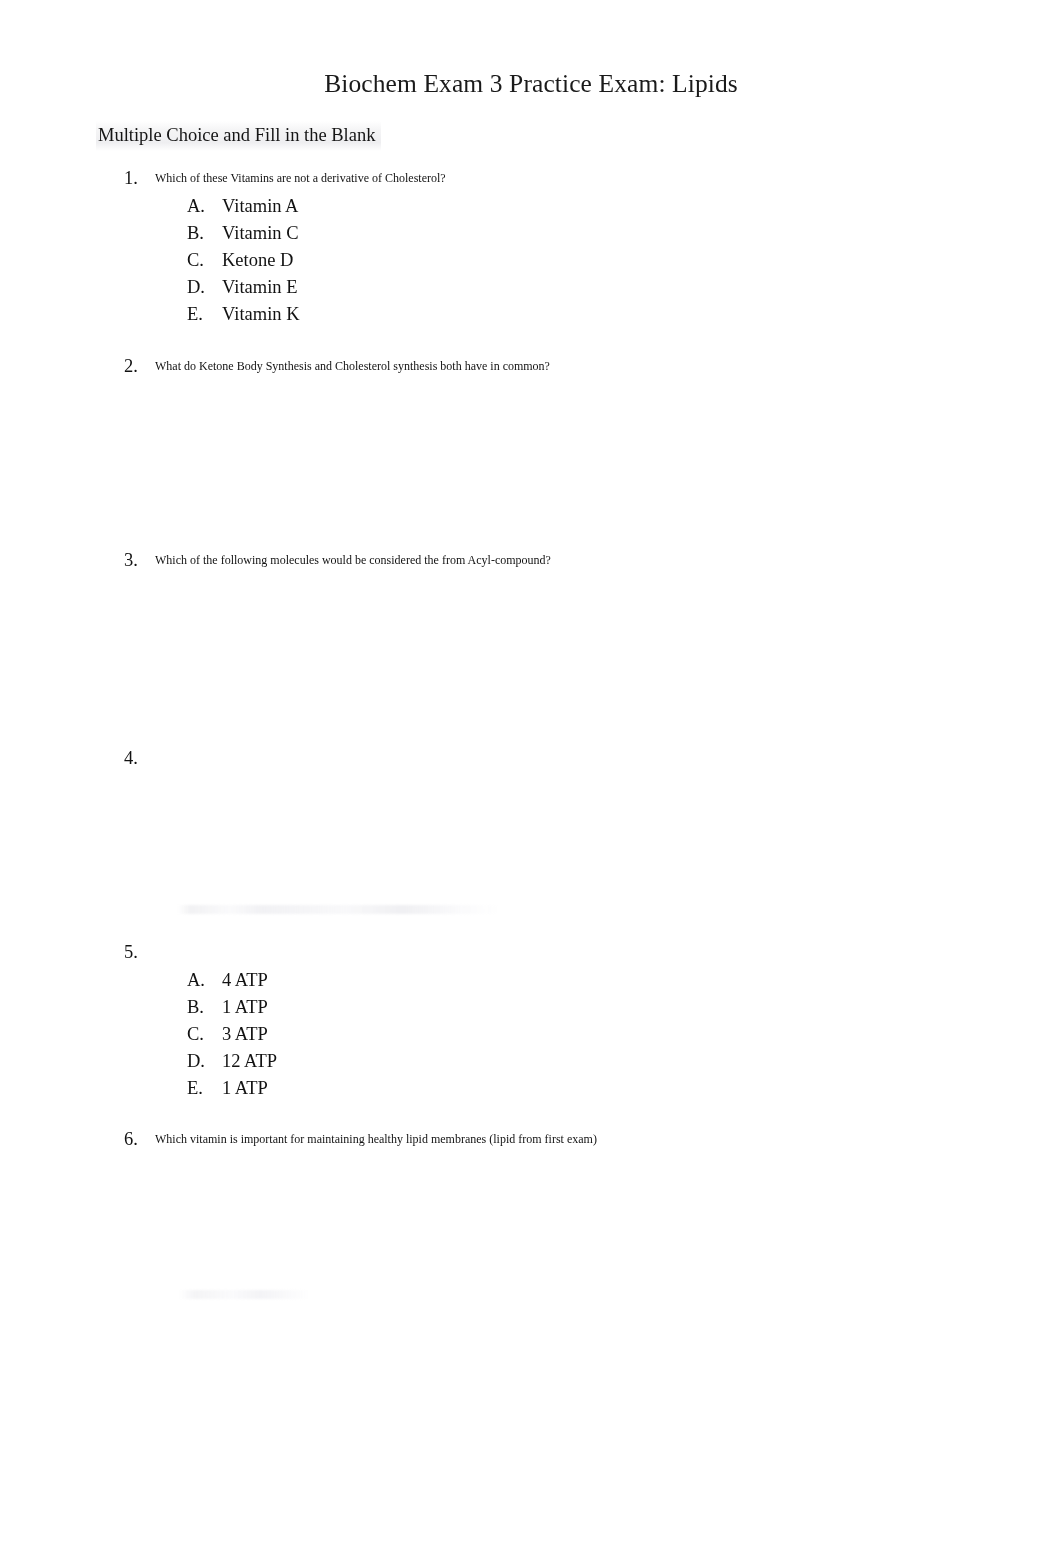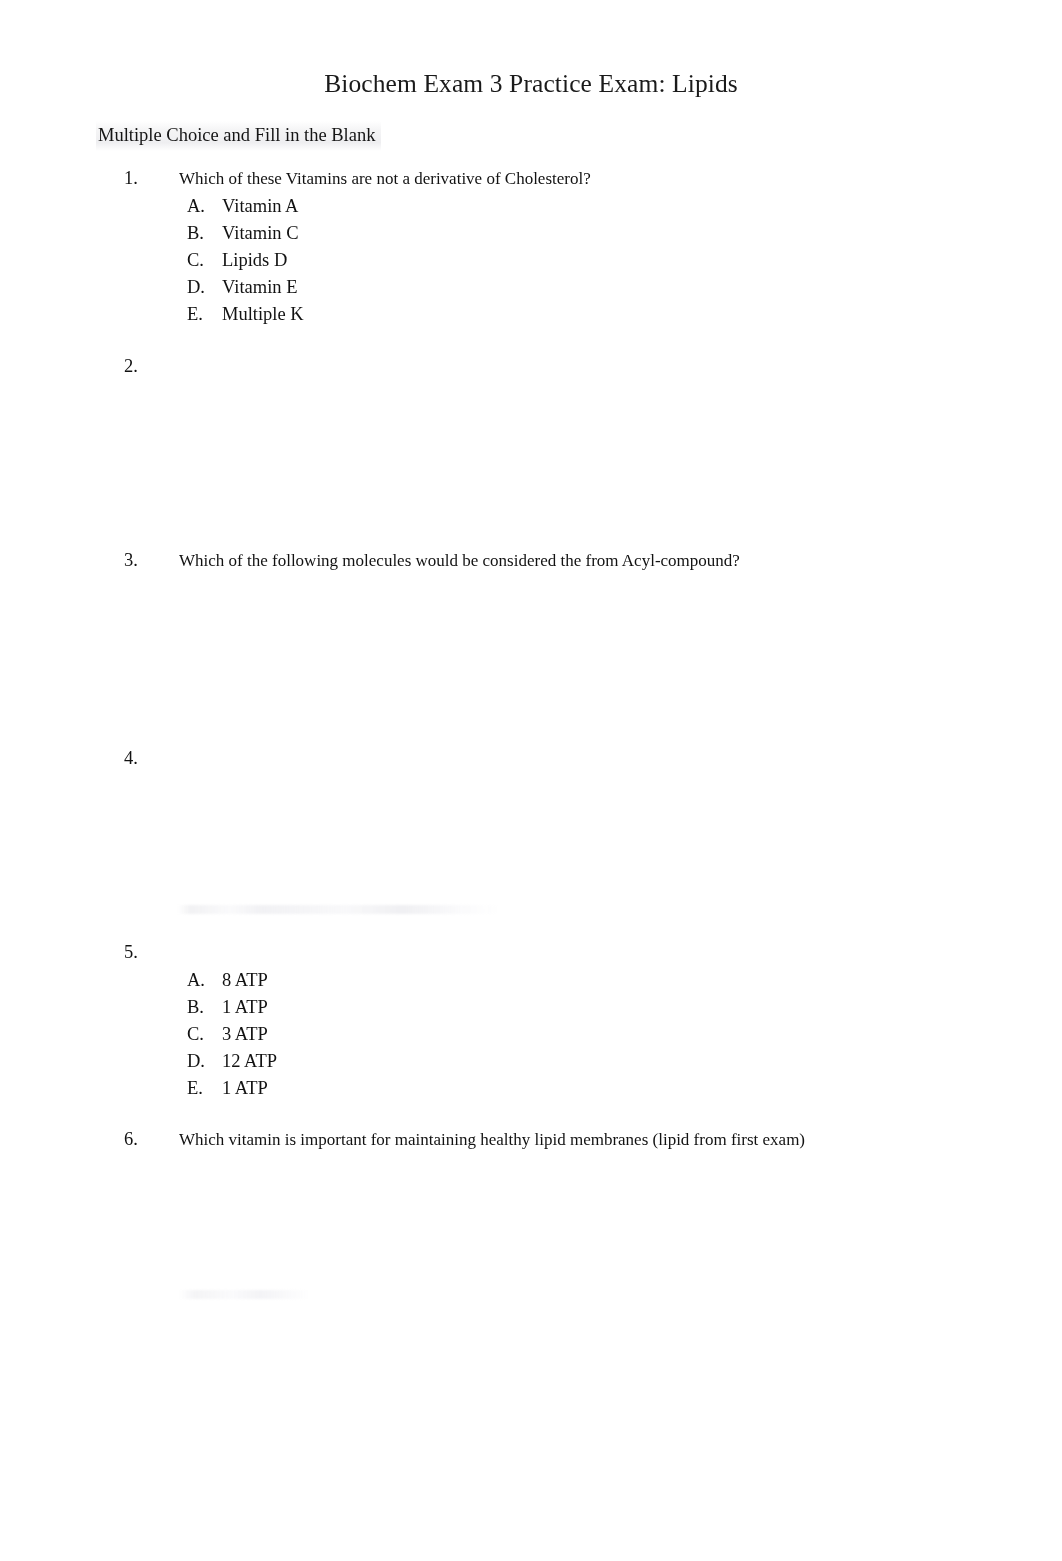"Which of these Vitamins are" .q-text { font-size: 17px -> 12px; margin-left: 24px -> none }
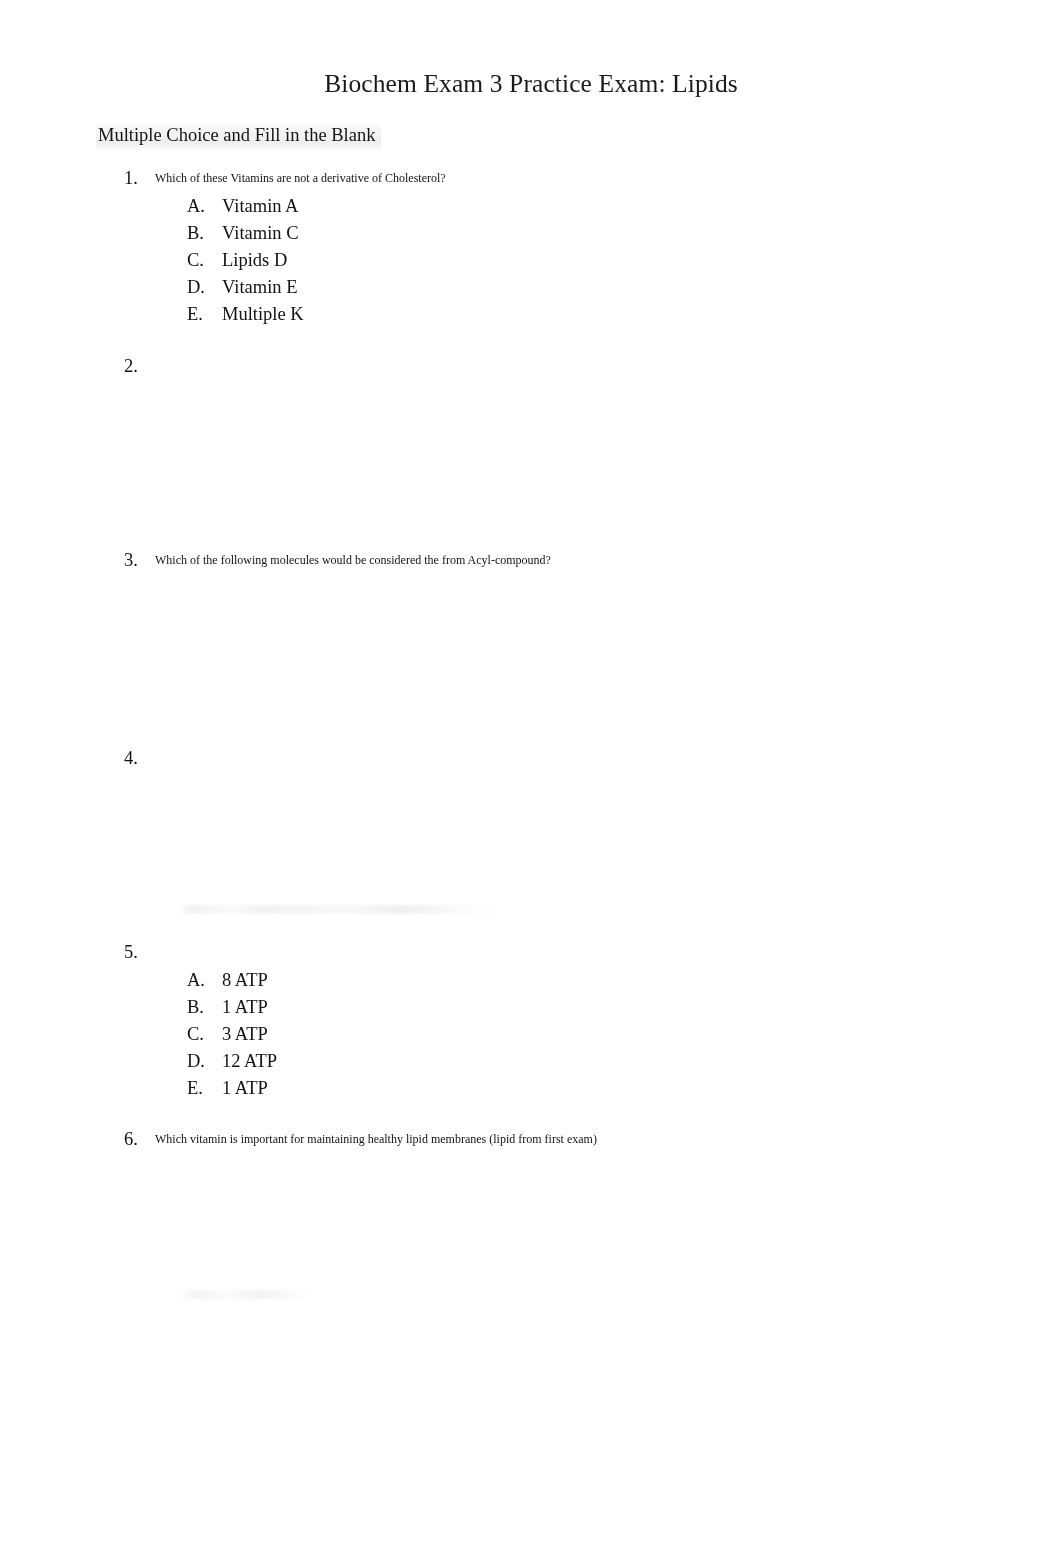"Lipids D" span.opt-text { text: Lipids -> Ketone }
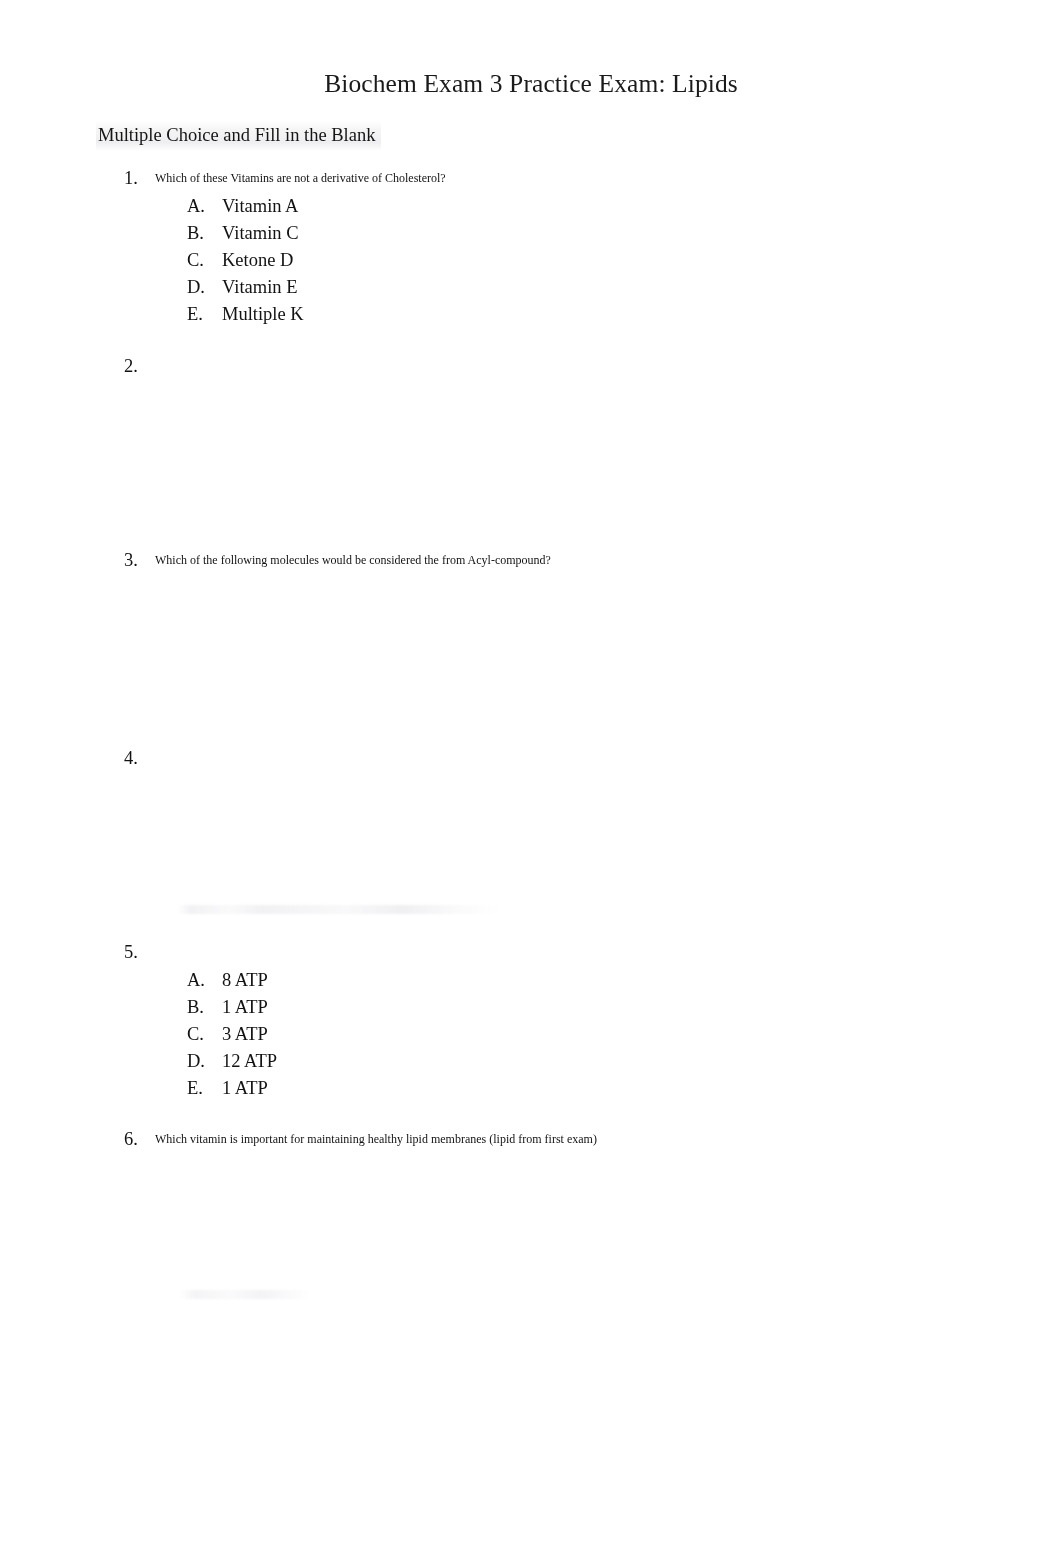"Multiple K" span.opt-text { text: Multiple -> Vitamin }
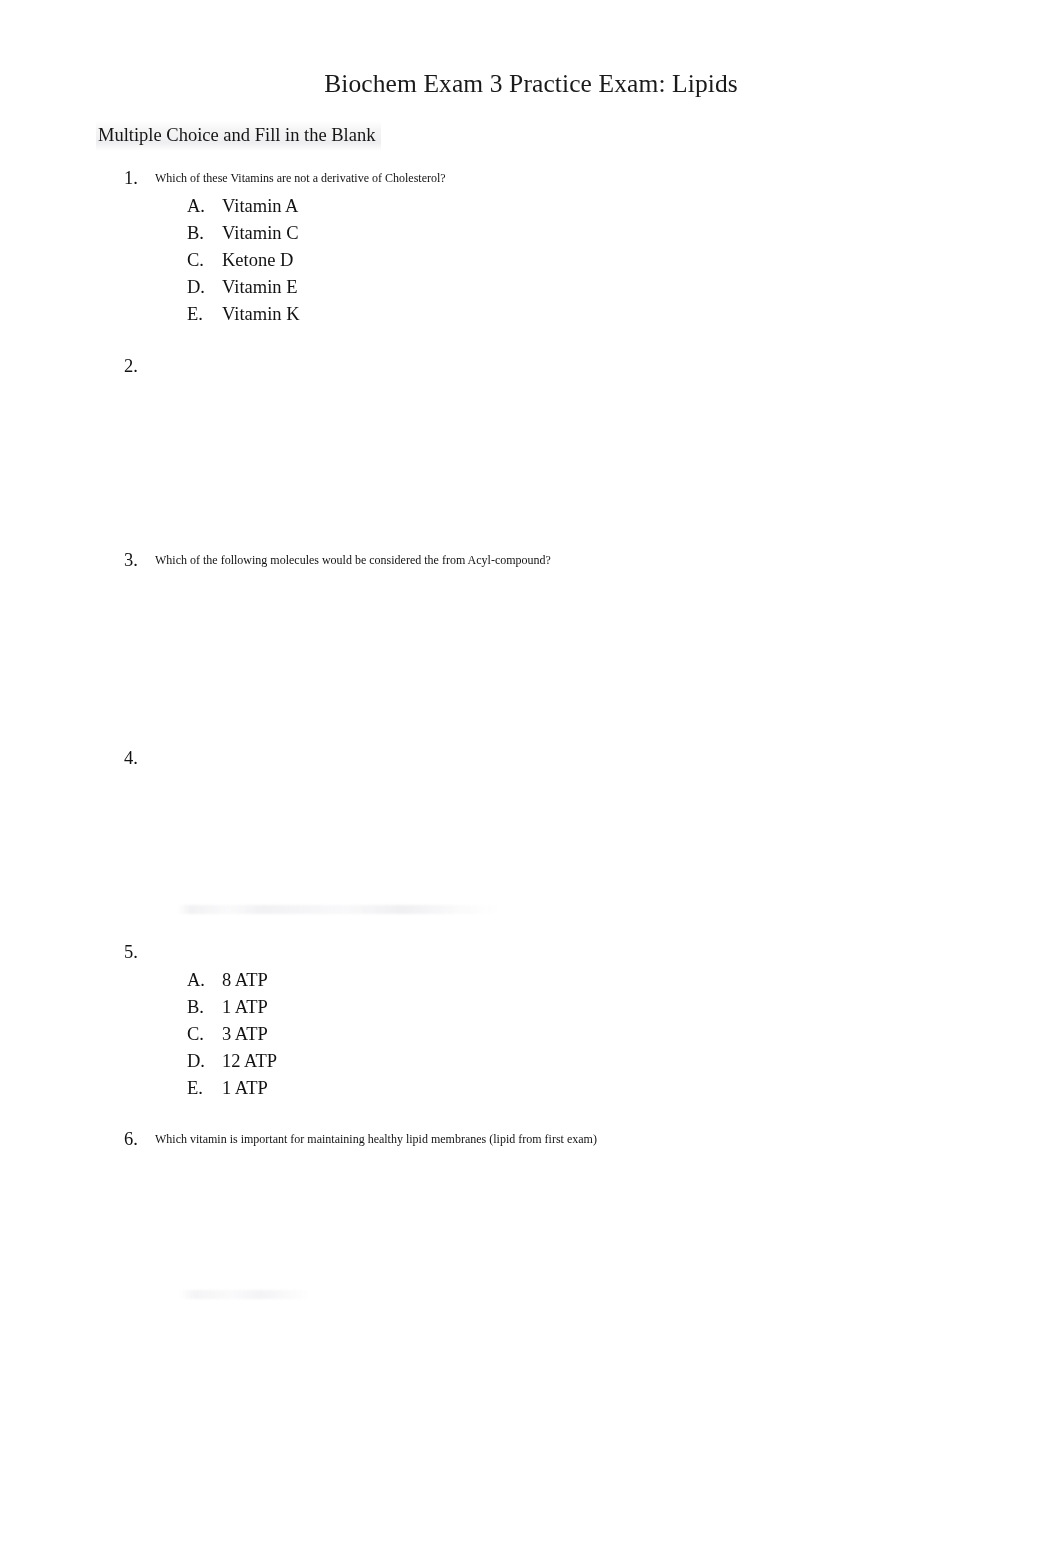"What do Ketone Body Synthesis" span.q-text { html: none -> <span>What do Ketone Body Synthesis and Cholesterol synthesis both have in common?</span> }
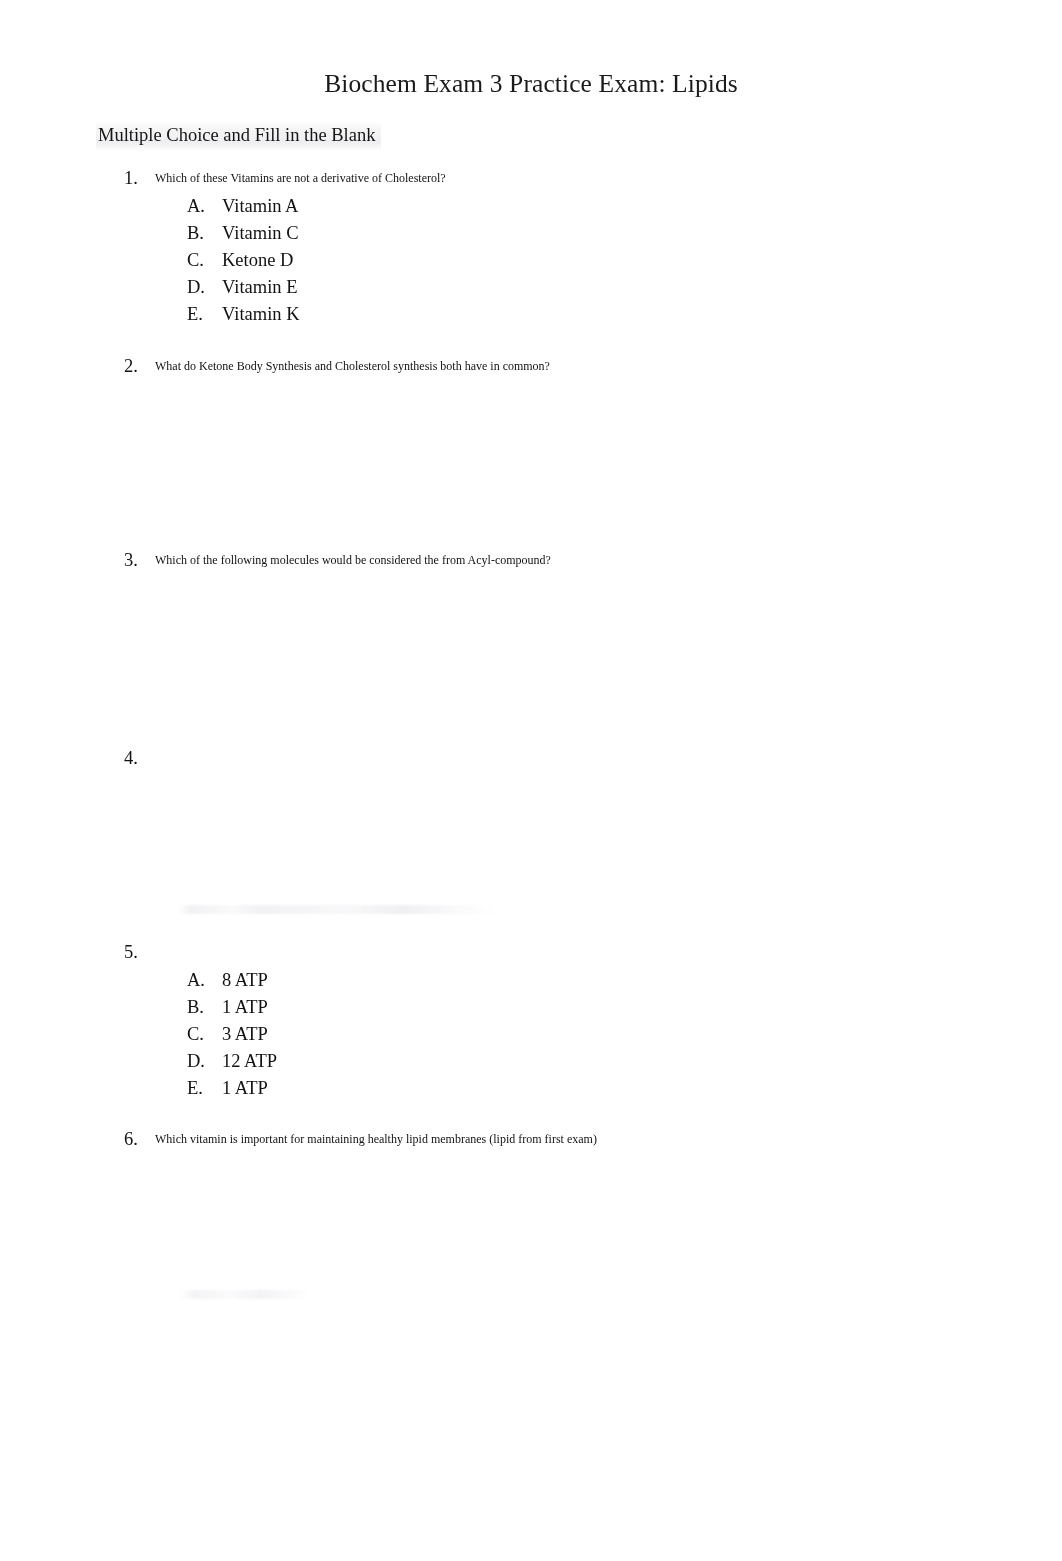"8 ATP" span.opt-text { text: 8 -> 4 }
